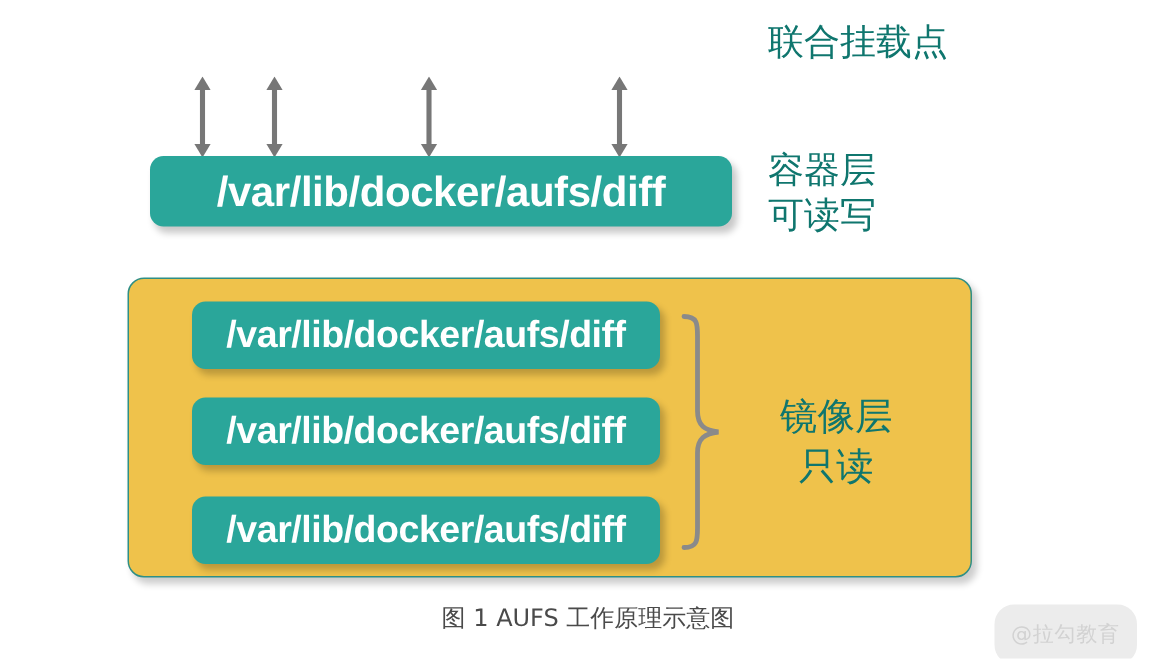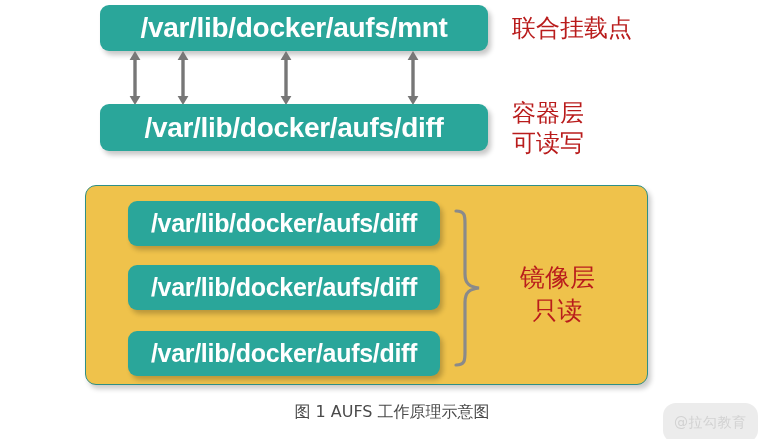"/var/lib/docker/aufs/mnt" div.gbox { html: <div> <span>/var/lib/docker/aufs/mnt</span> </div> -> none }
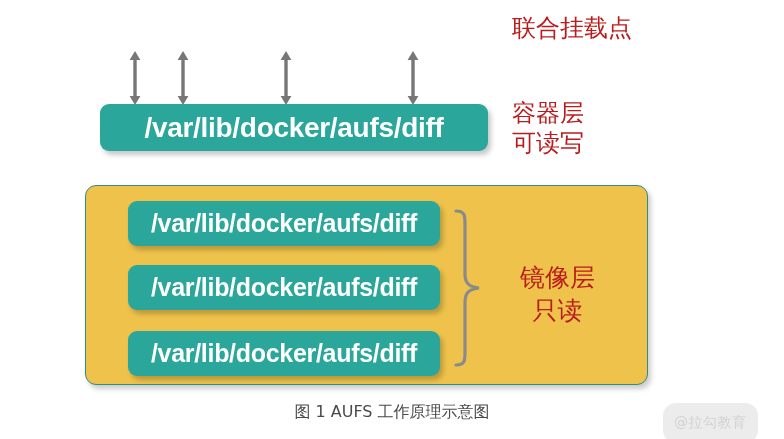"联合挂载点" .anno { color: #b91c1c -> #0f766e }
